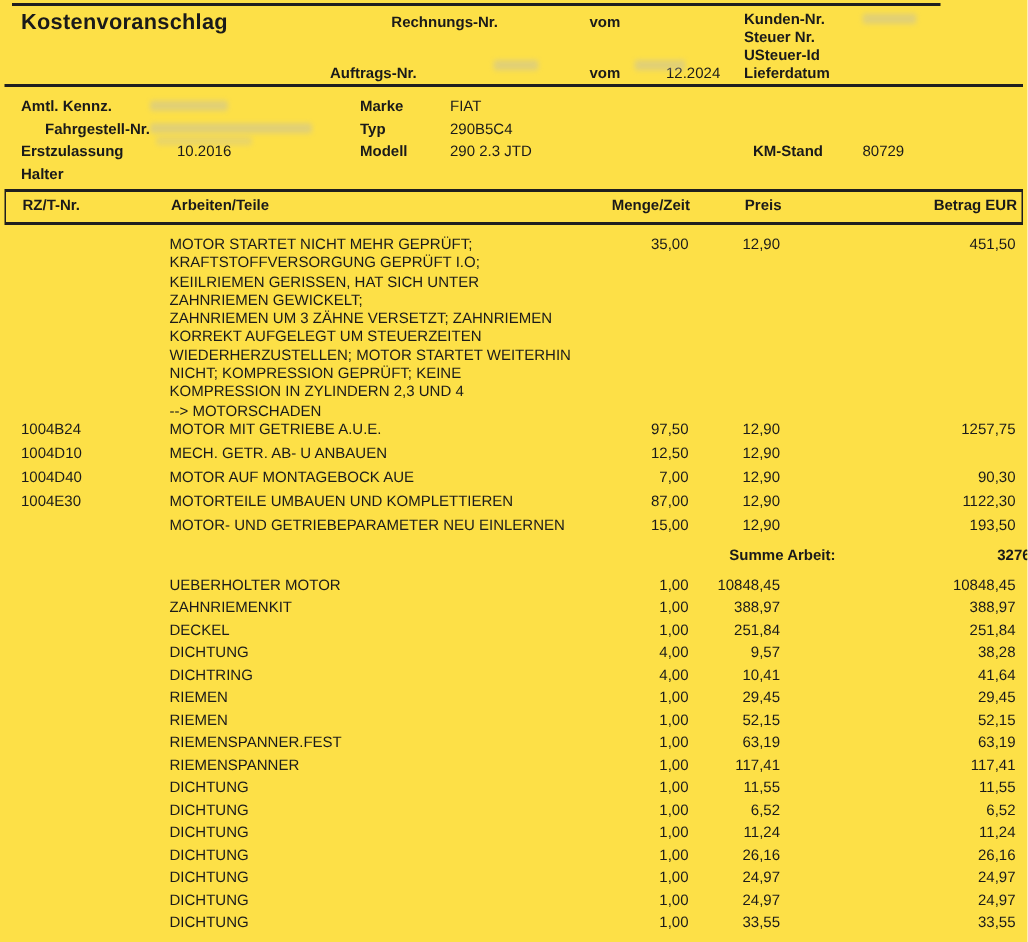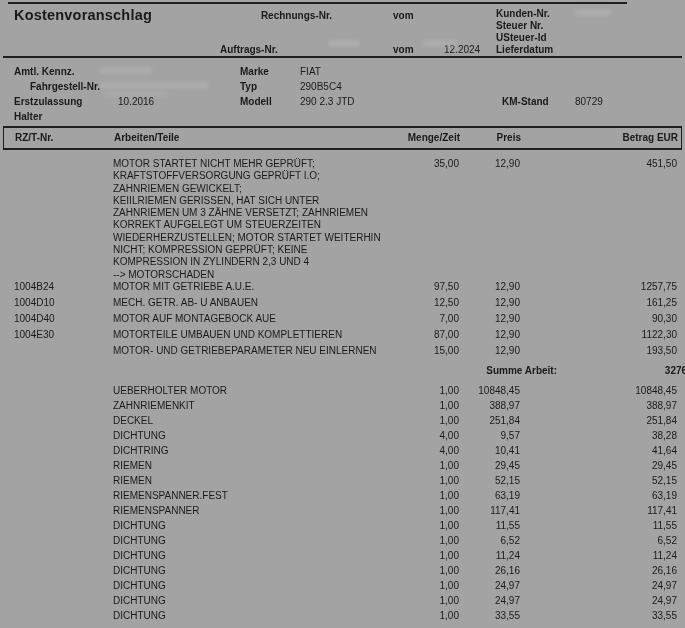"Kostenvoranschlag" .page { background: #a3a3a3 -> #fde047 }
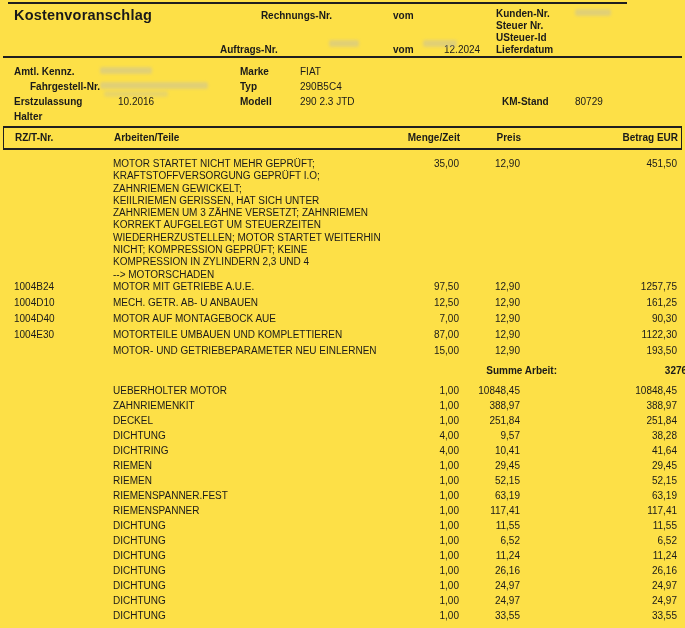"ZAHNRIEMEN GEWICKELT;" div.desc-line { order: before "KEIILRIEMEN GERISSEN, HAT SICH UNTER" -> after "KEIILRIEMEN GERISSEN, HAT SICH UNTER" }
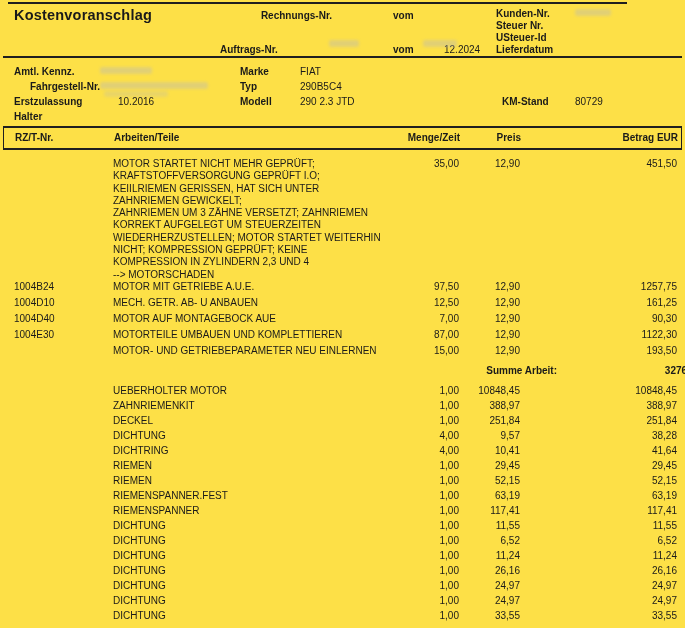"161,25" div.cell { html: <div>161,25</div> -> none }
